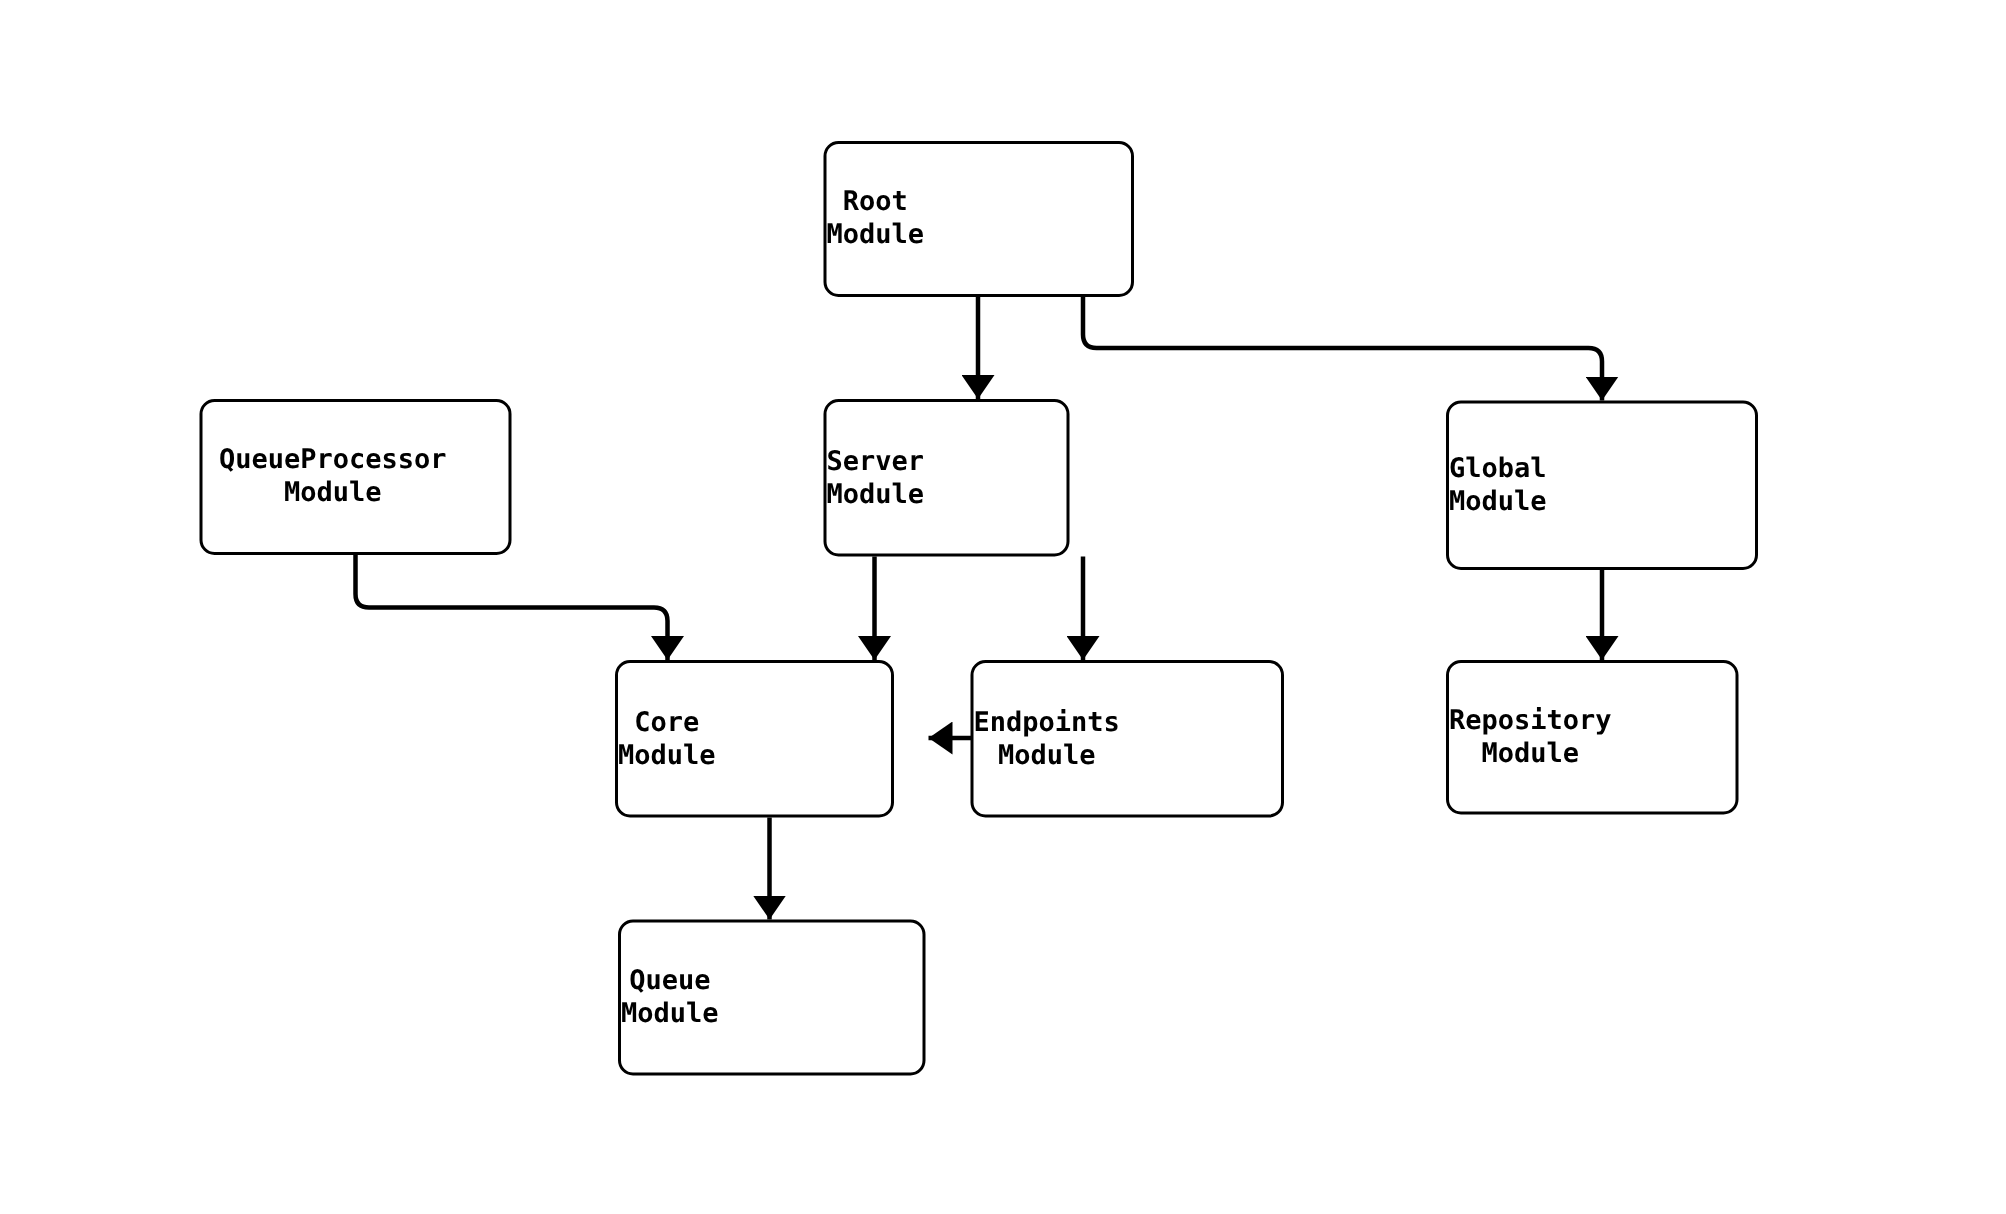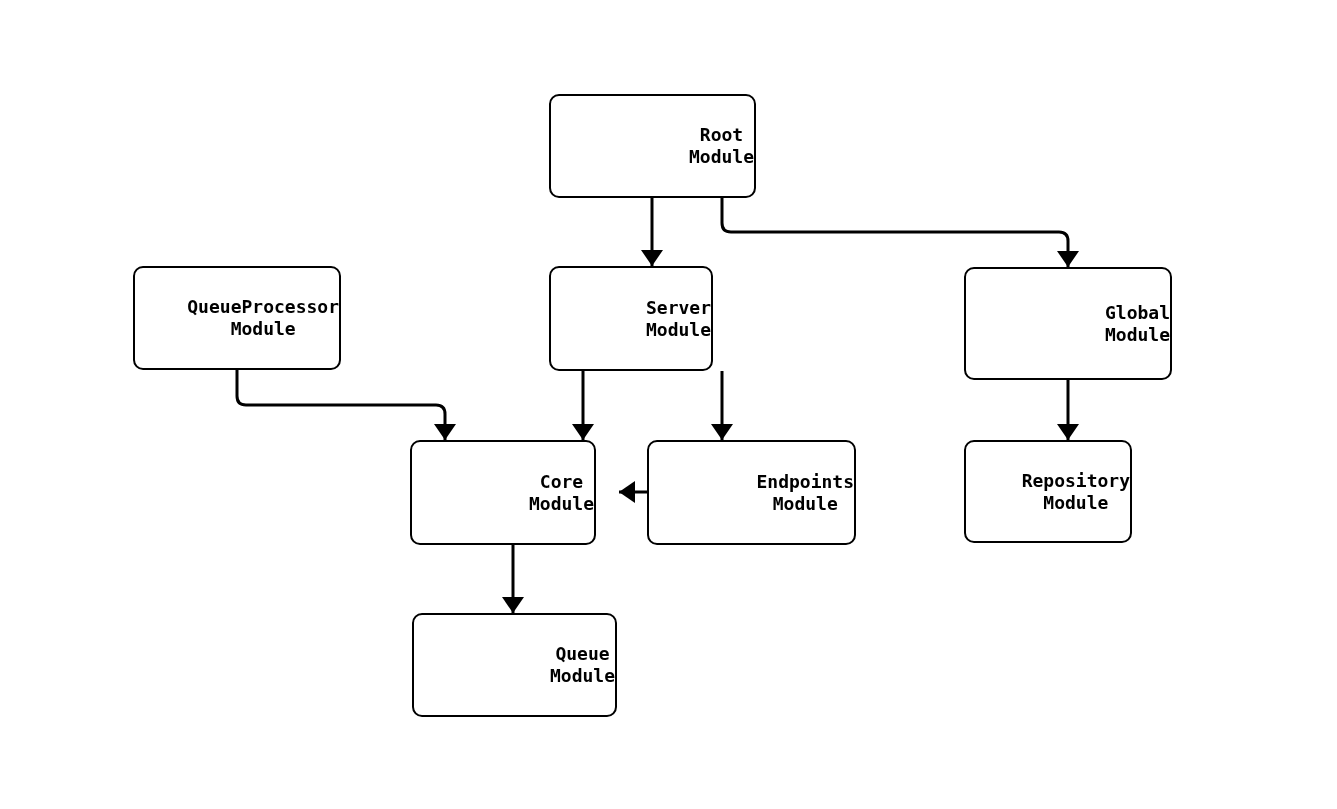"Root" .node { justify-content: flex-end -> flex-start }
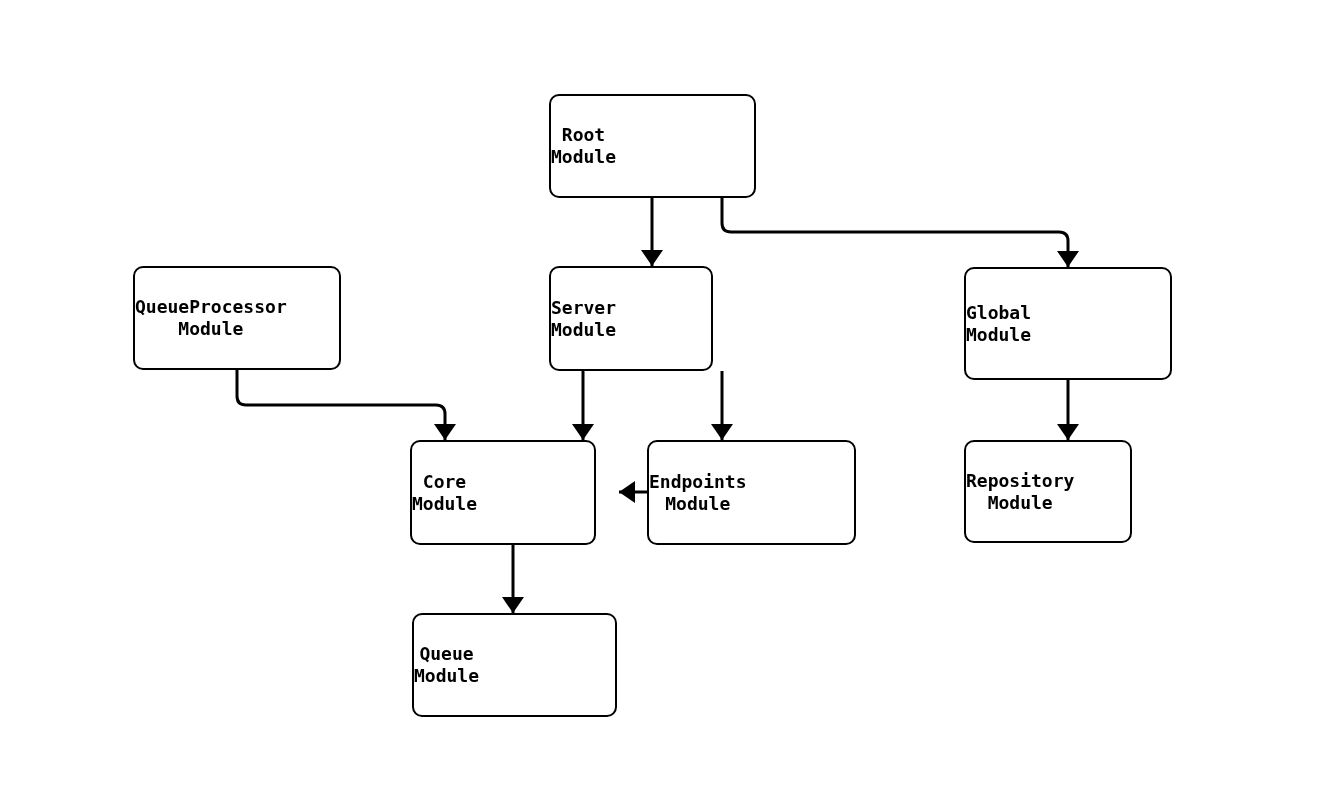"QueueProcessor" div.node { padding-left: none -> 11px }
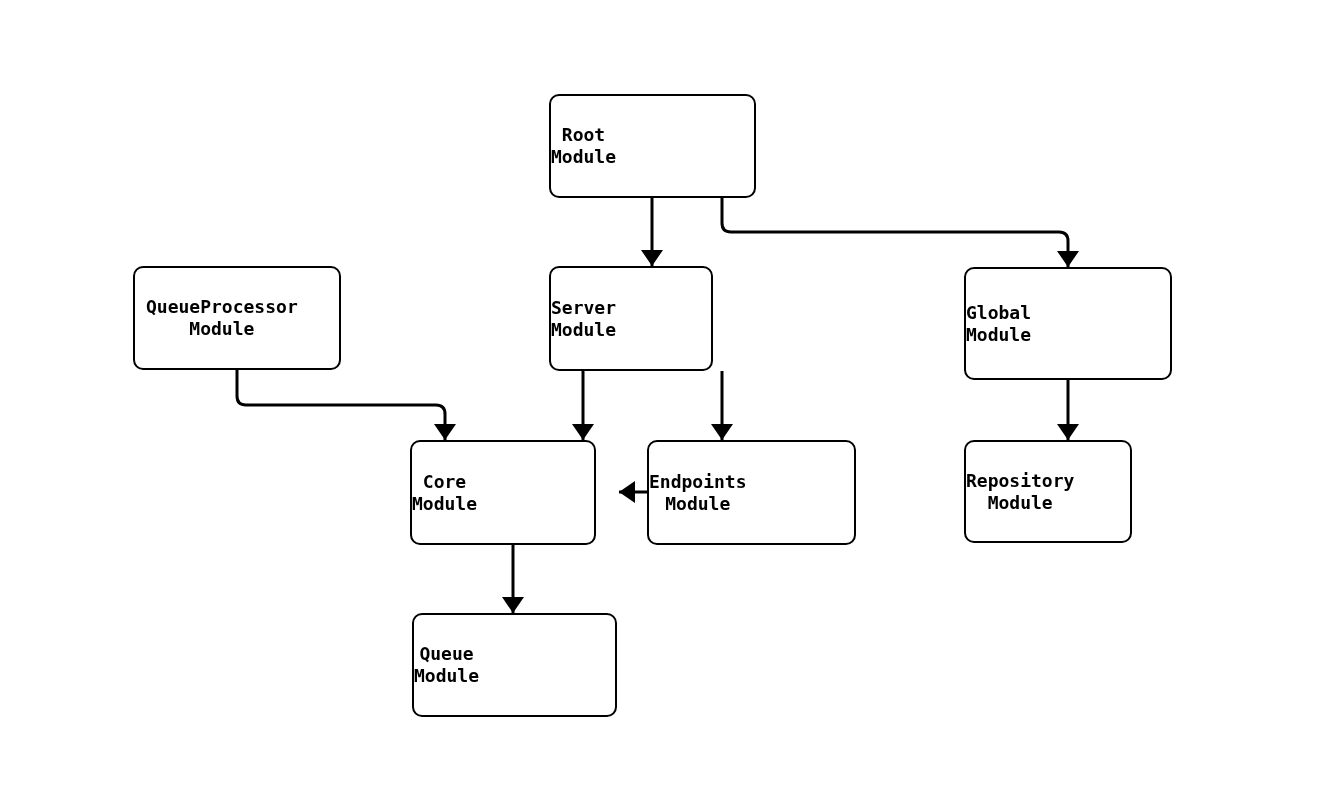"Repository" div.node { width: 168px -> 195px }
